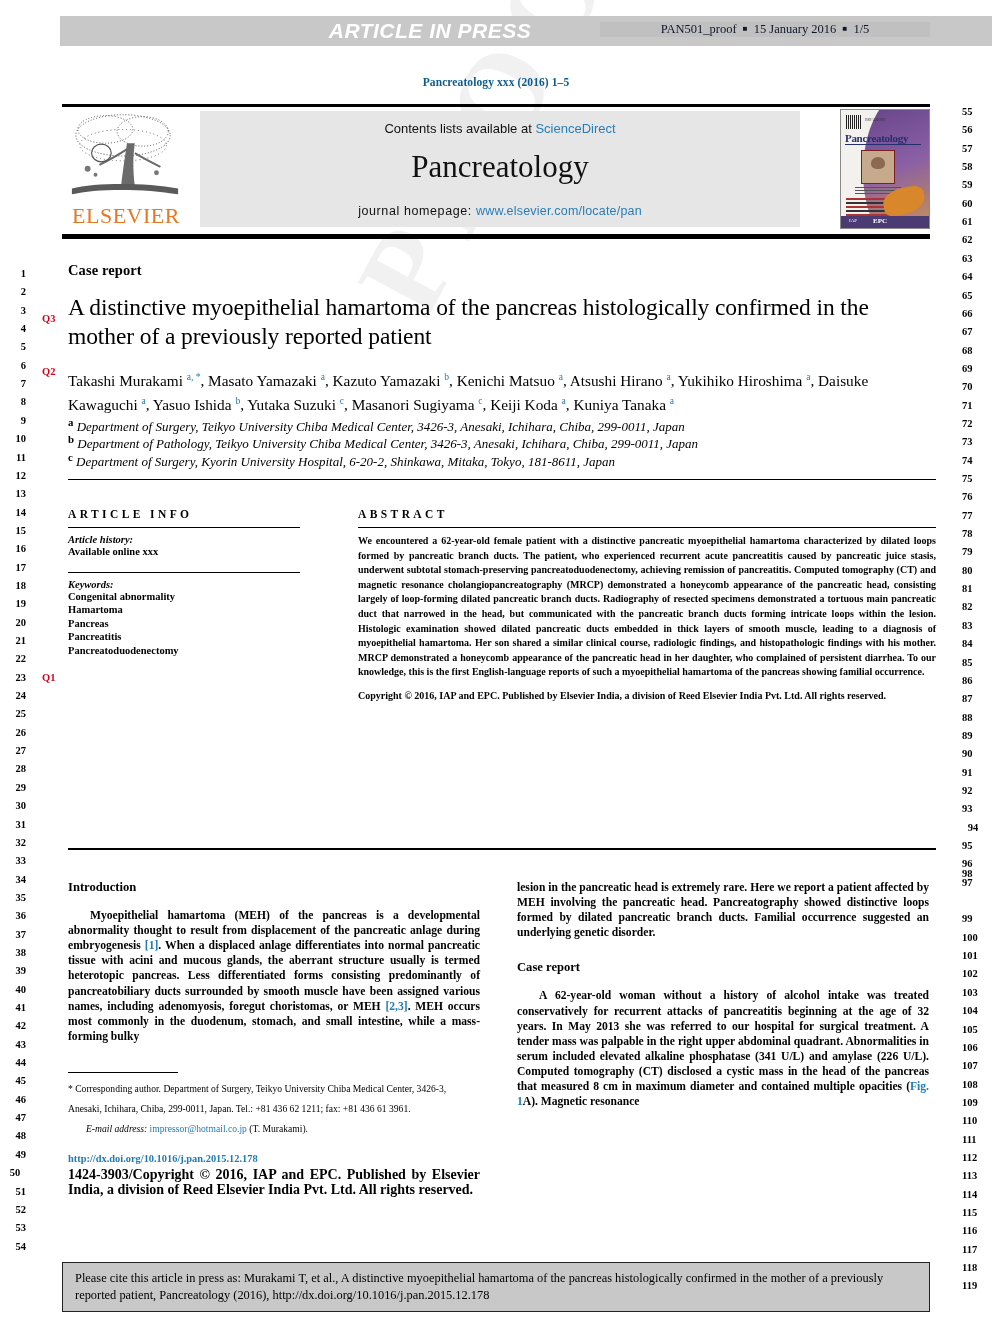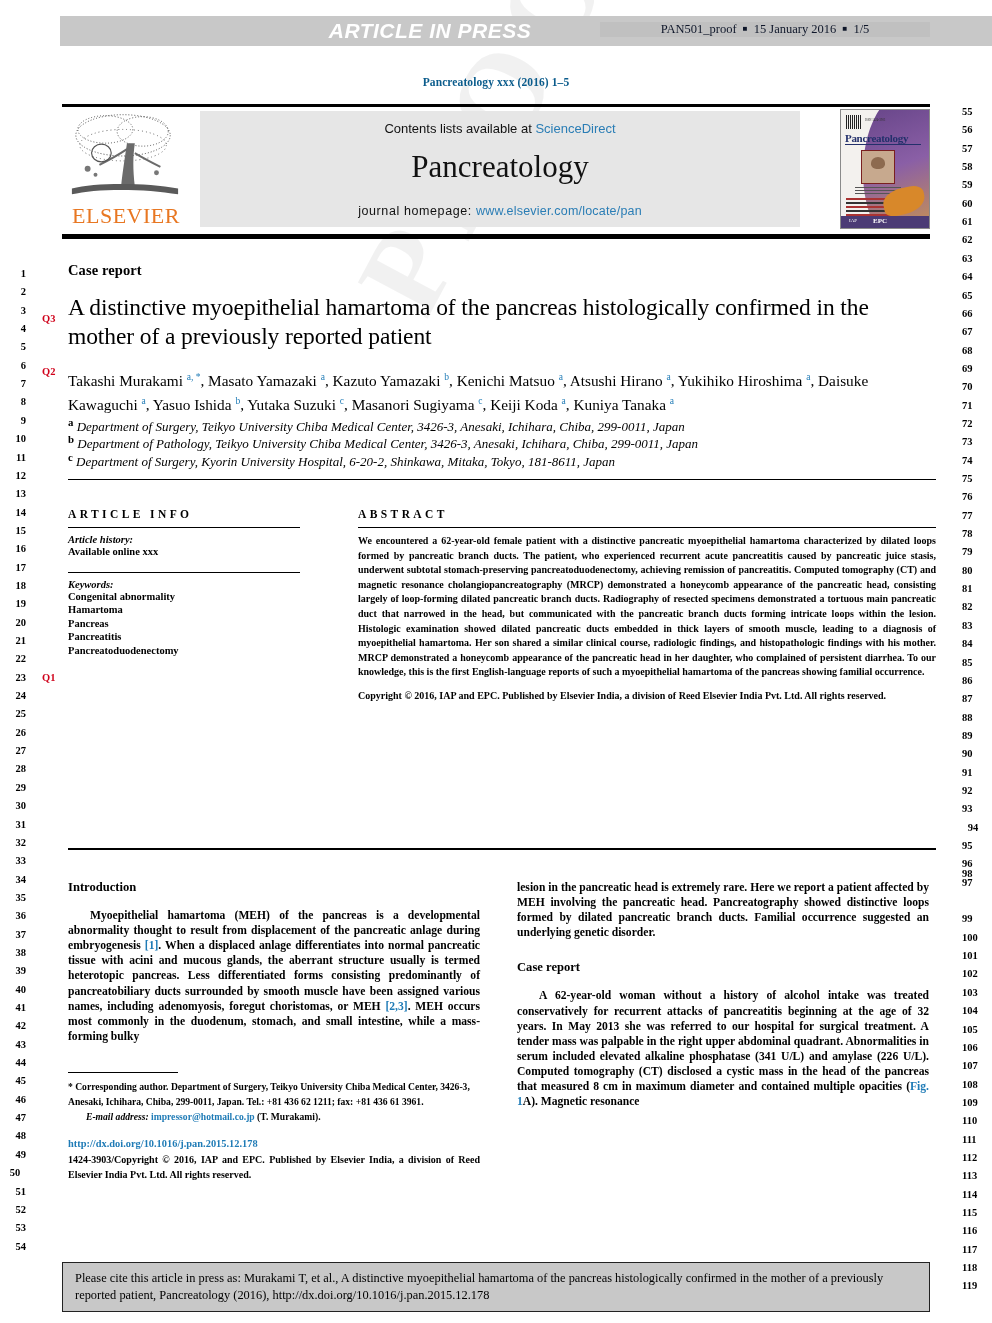"* Corresponding author. Department of" .fn { font-weight: bold -> normal; line-height: 15px -> 20px }
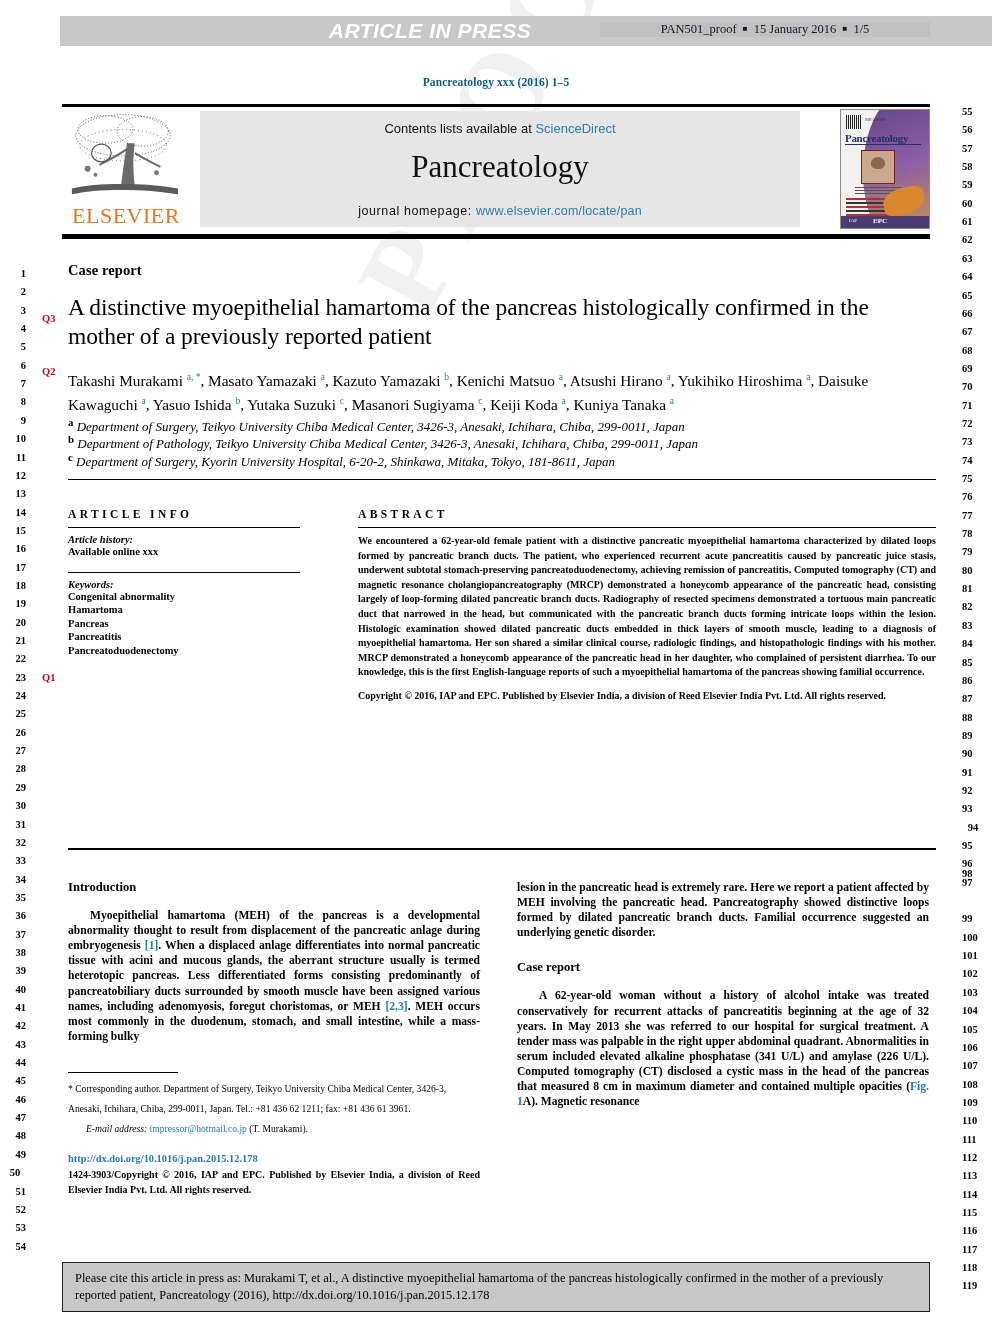"1424-3903/Copyright © 2016, IAP and" .issn { font-size: 10px -> 14px }
